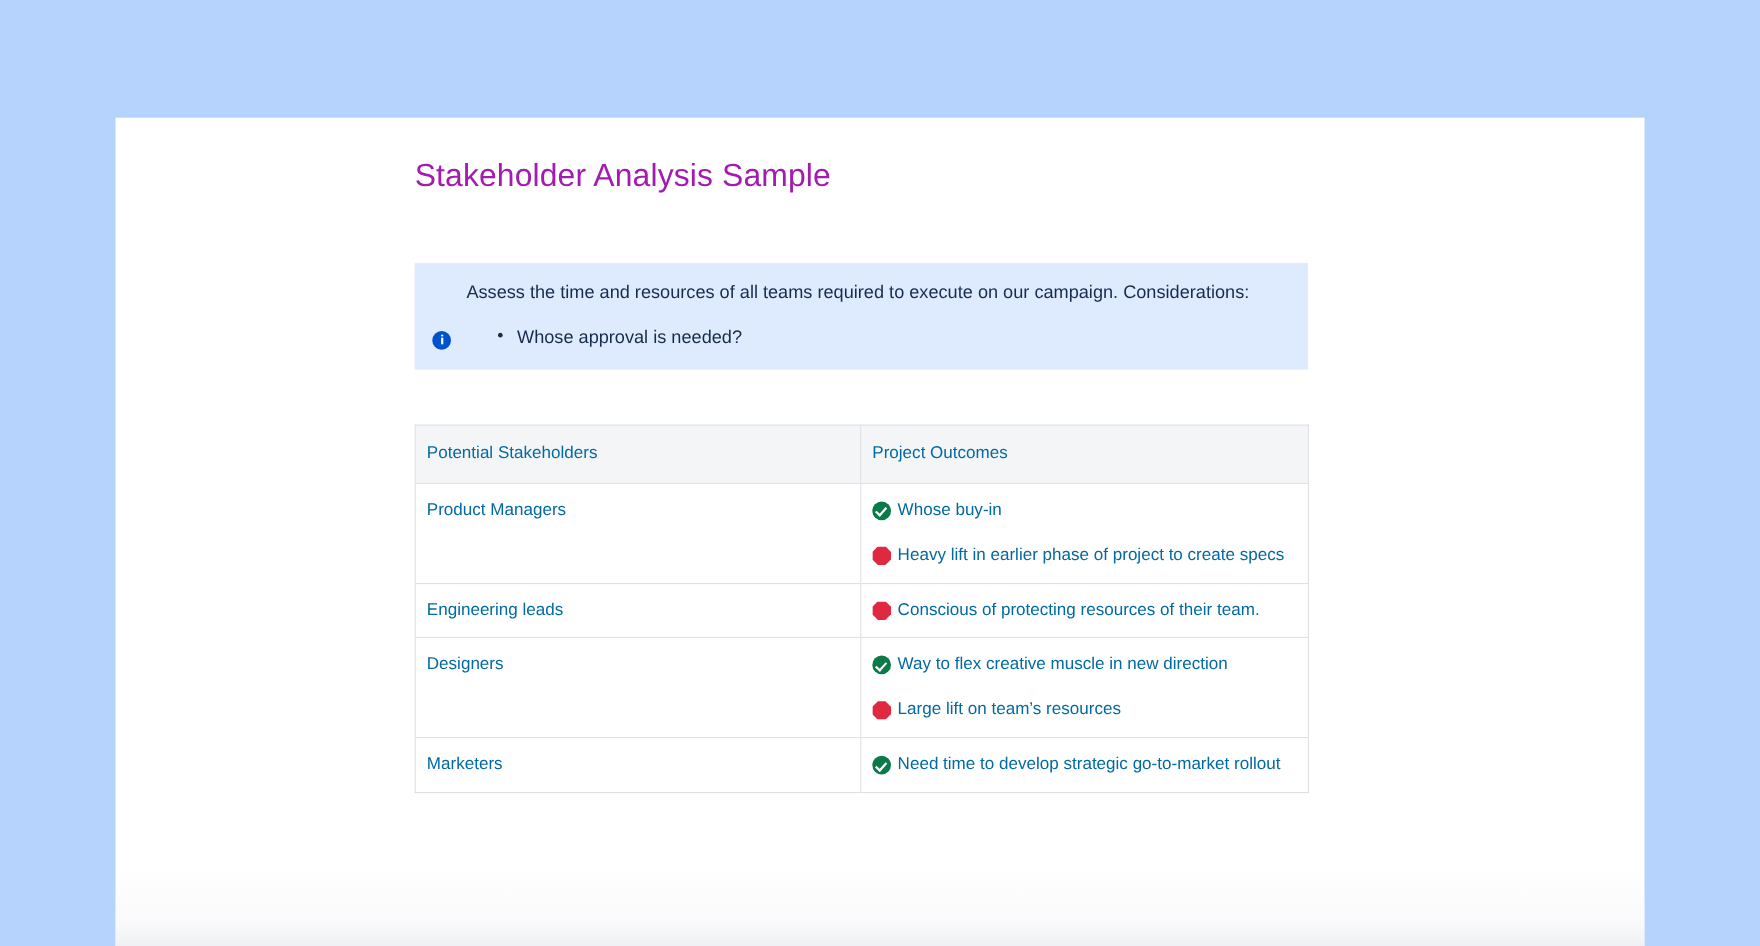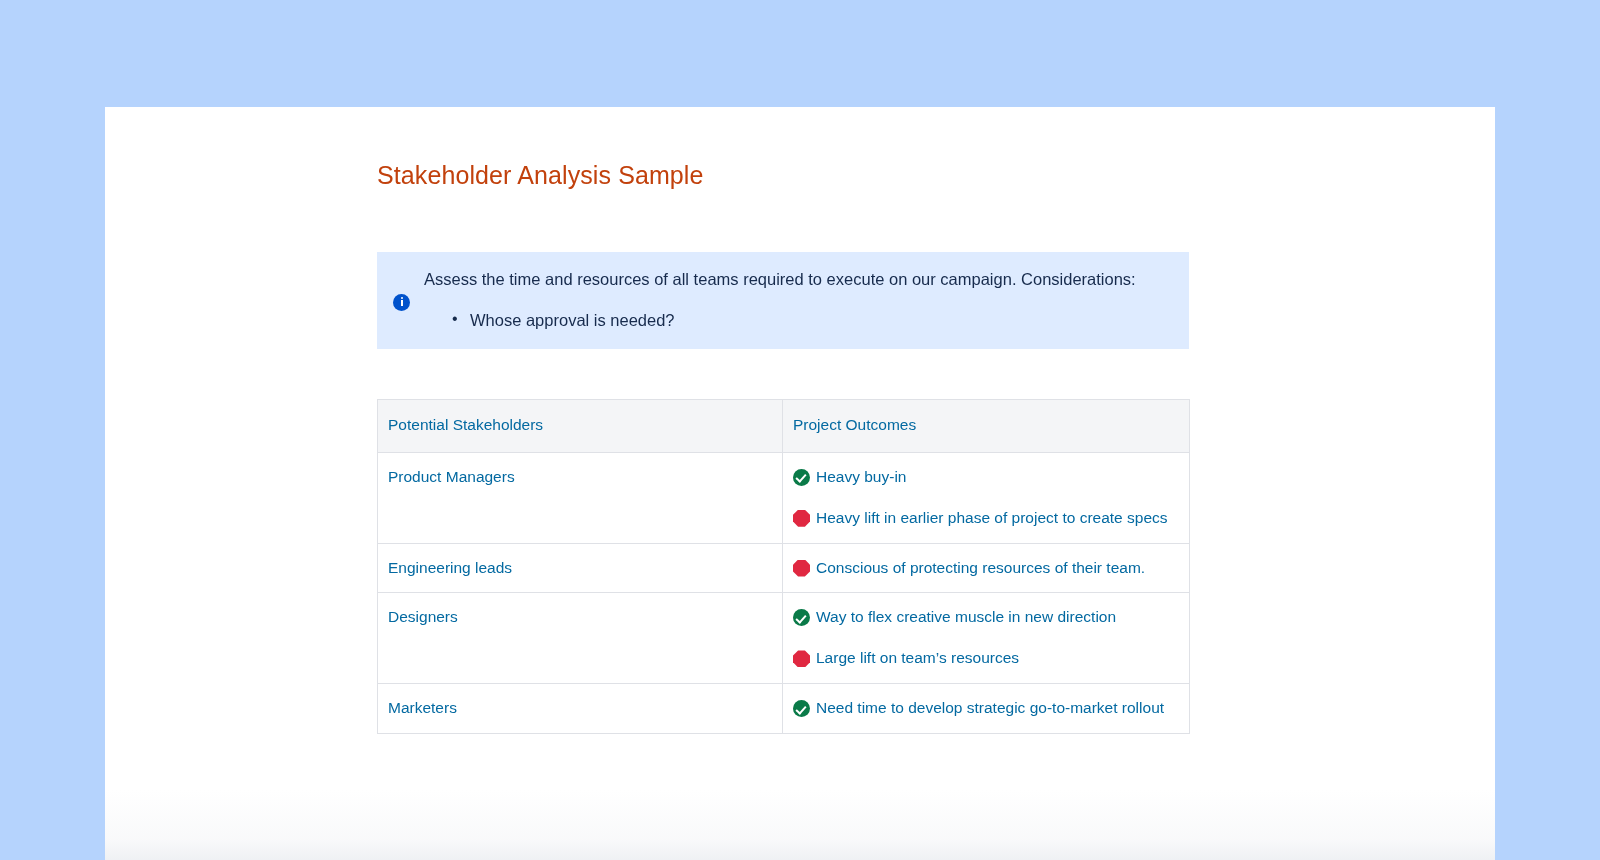"Stakeholder Analysis Sample" #page-title { color: #c2410c -> #a21caf; font-size: 25px -> 29px; padding-top: 53px -> 35px }
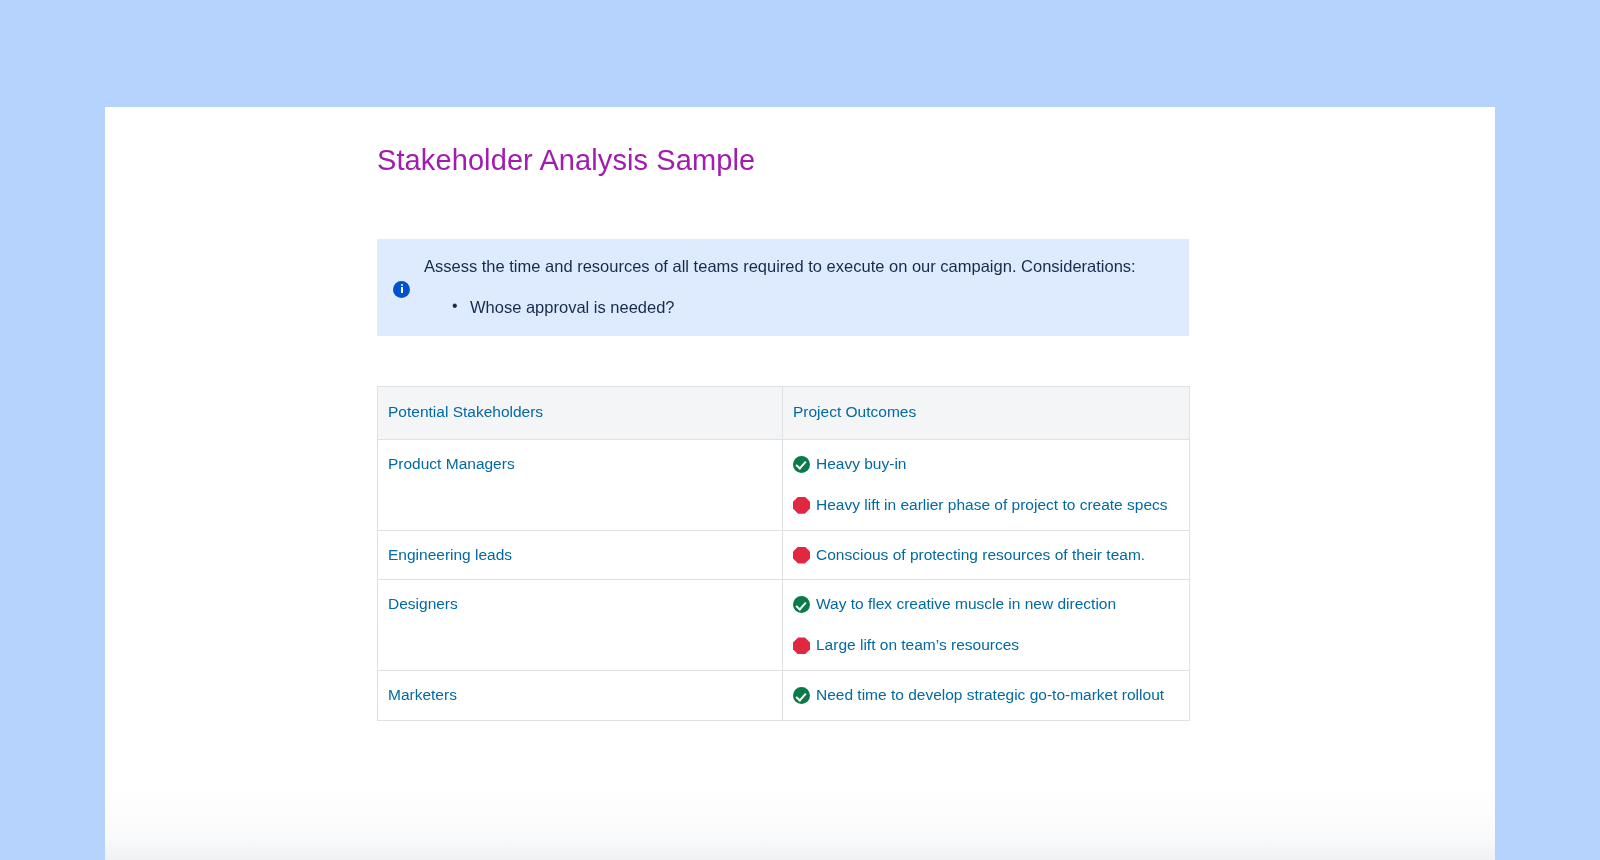"Assess the time and resources" #info-panel { align-items: center -> flex-end }
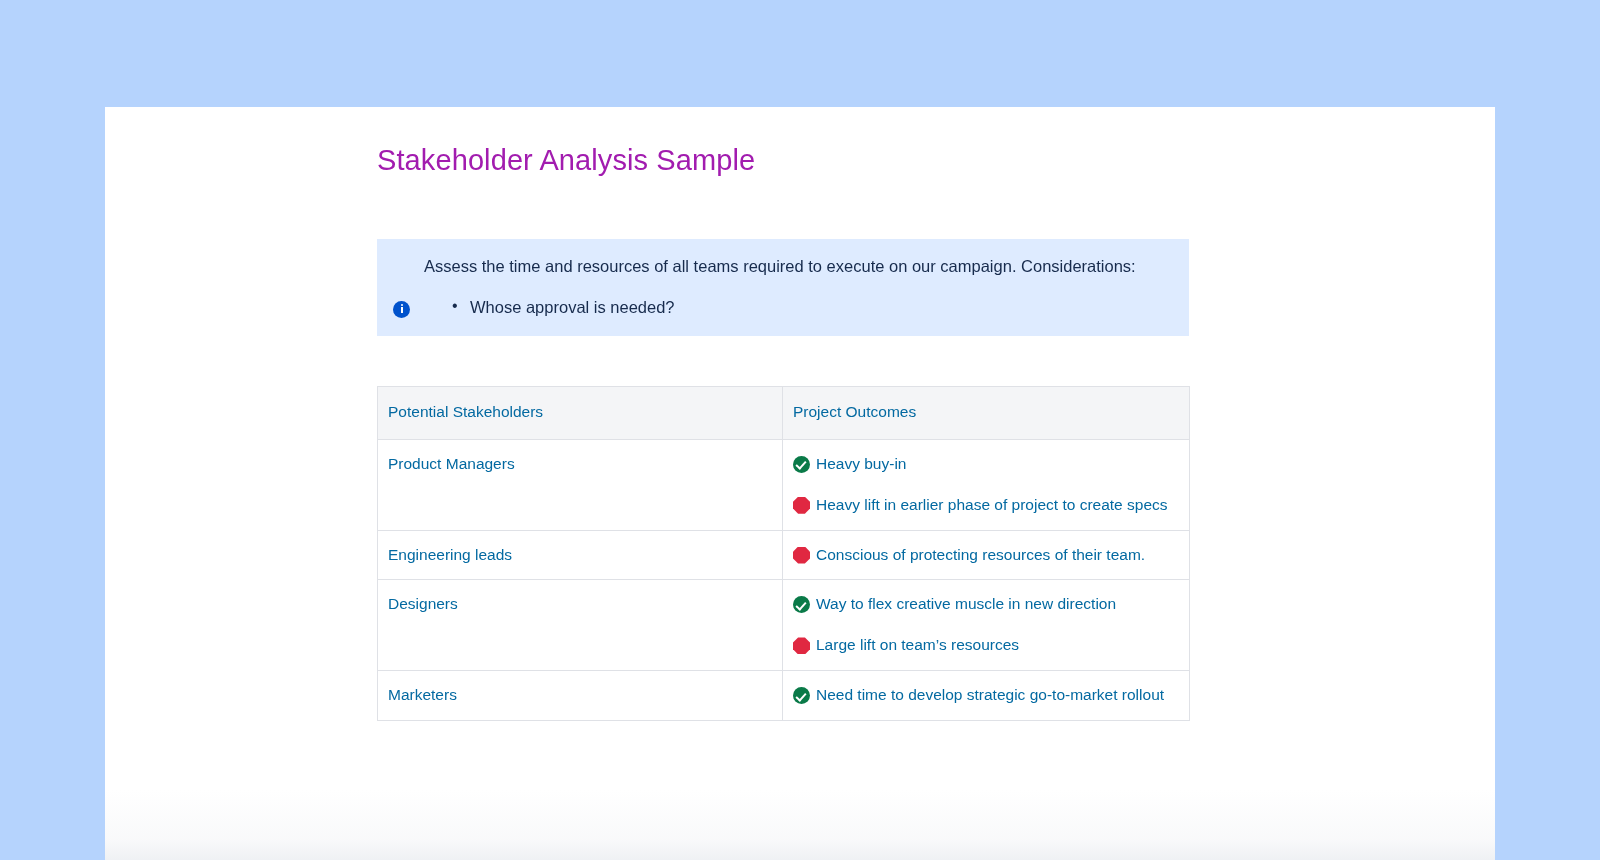"Heavy buy-in" span.outcome-label { text: Heavy -> Whose }
